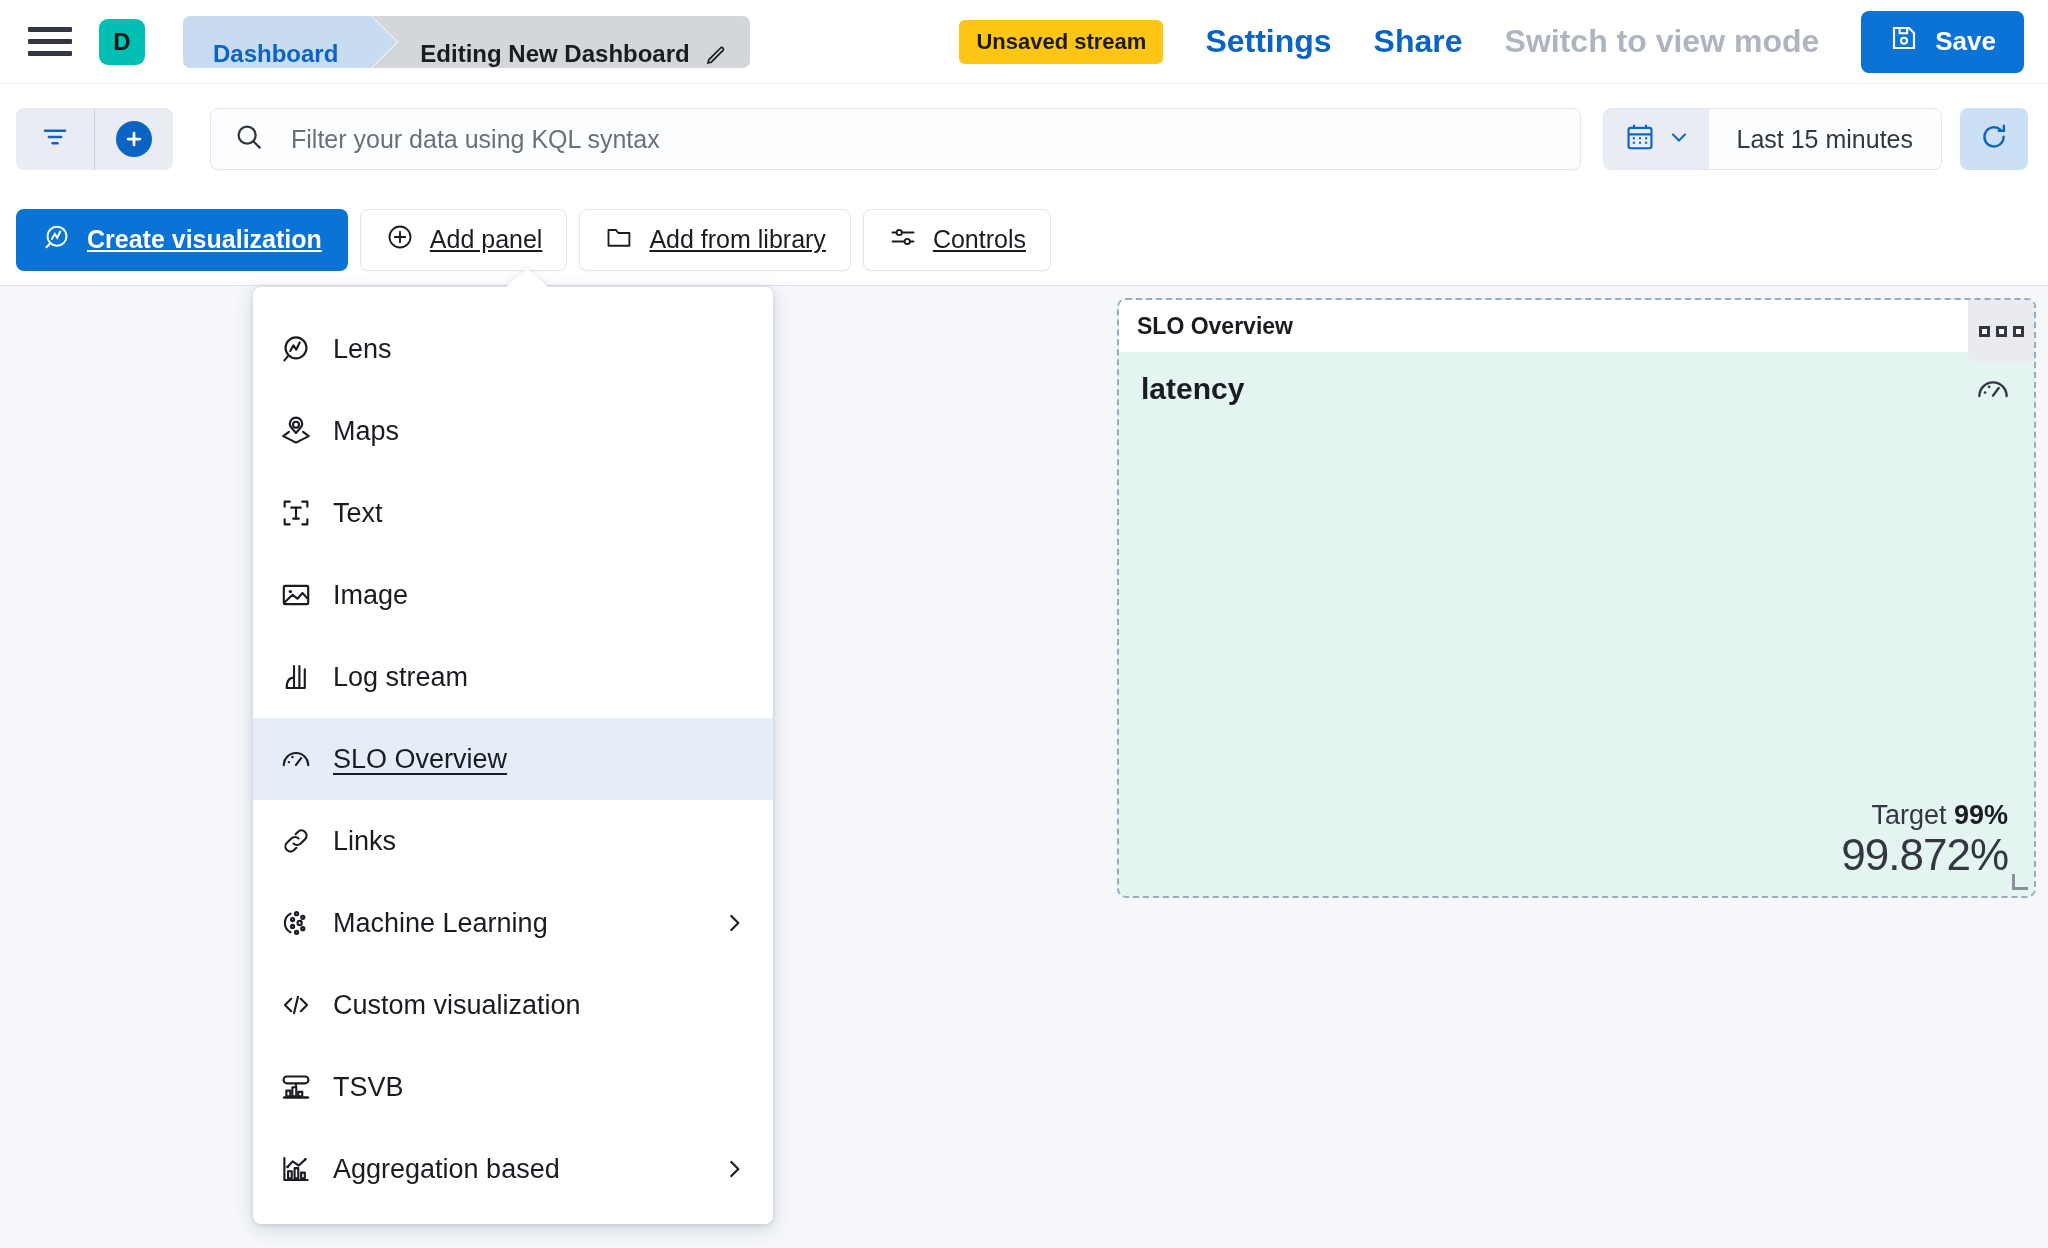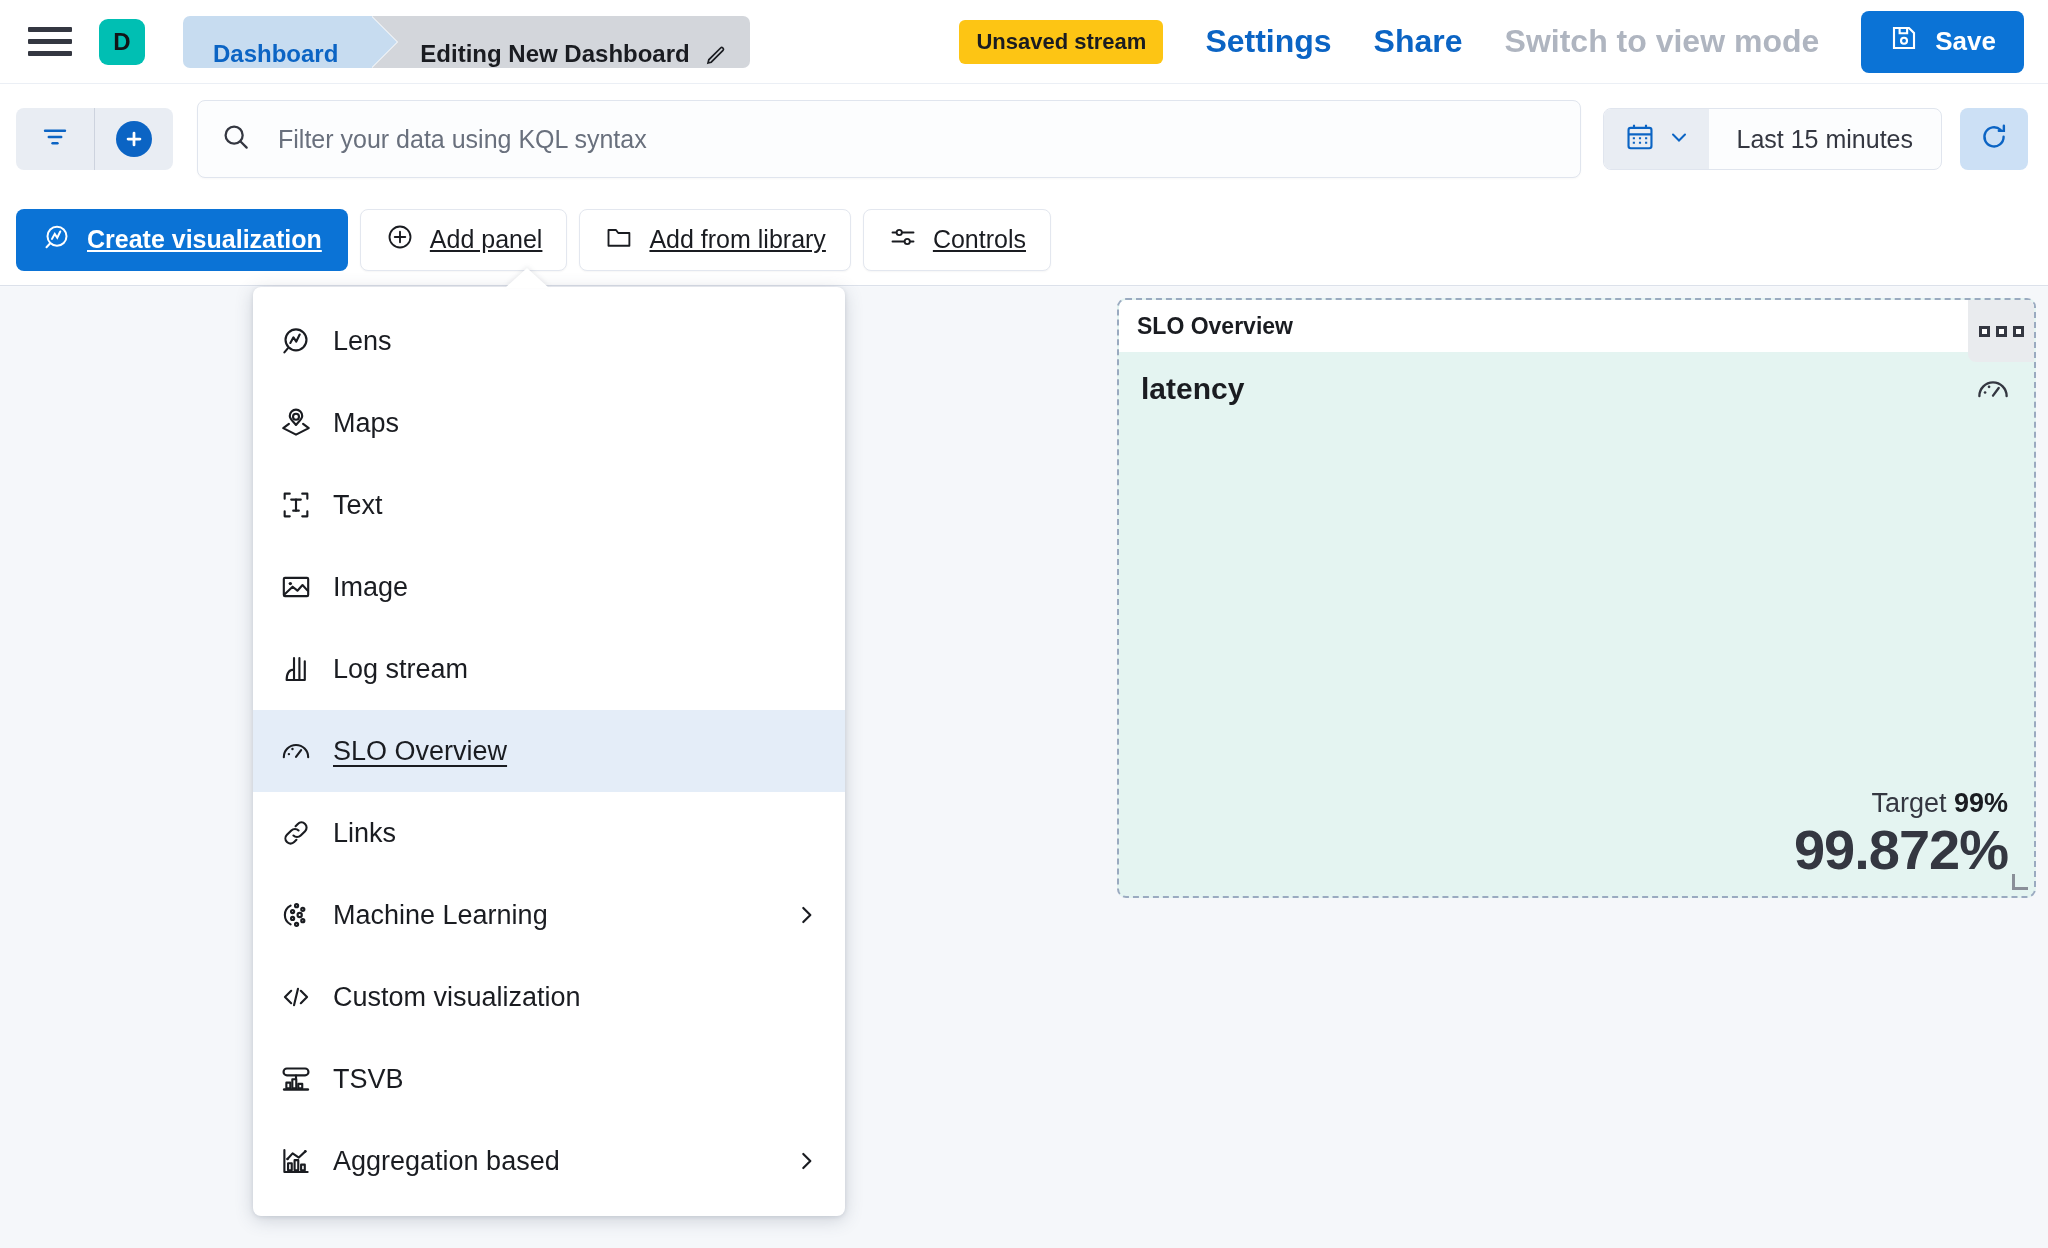"Filter your data using KQL" .search-box { height: 78px -> 62px; margin-left: 24px -> 37px }
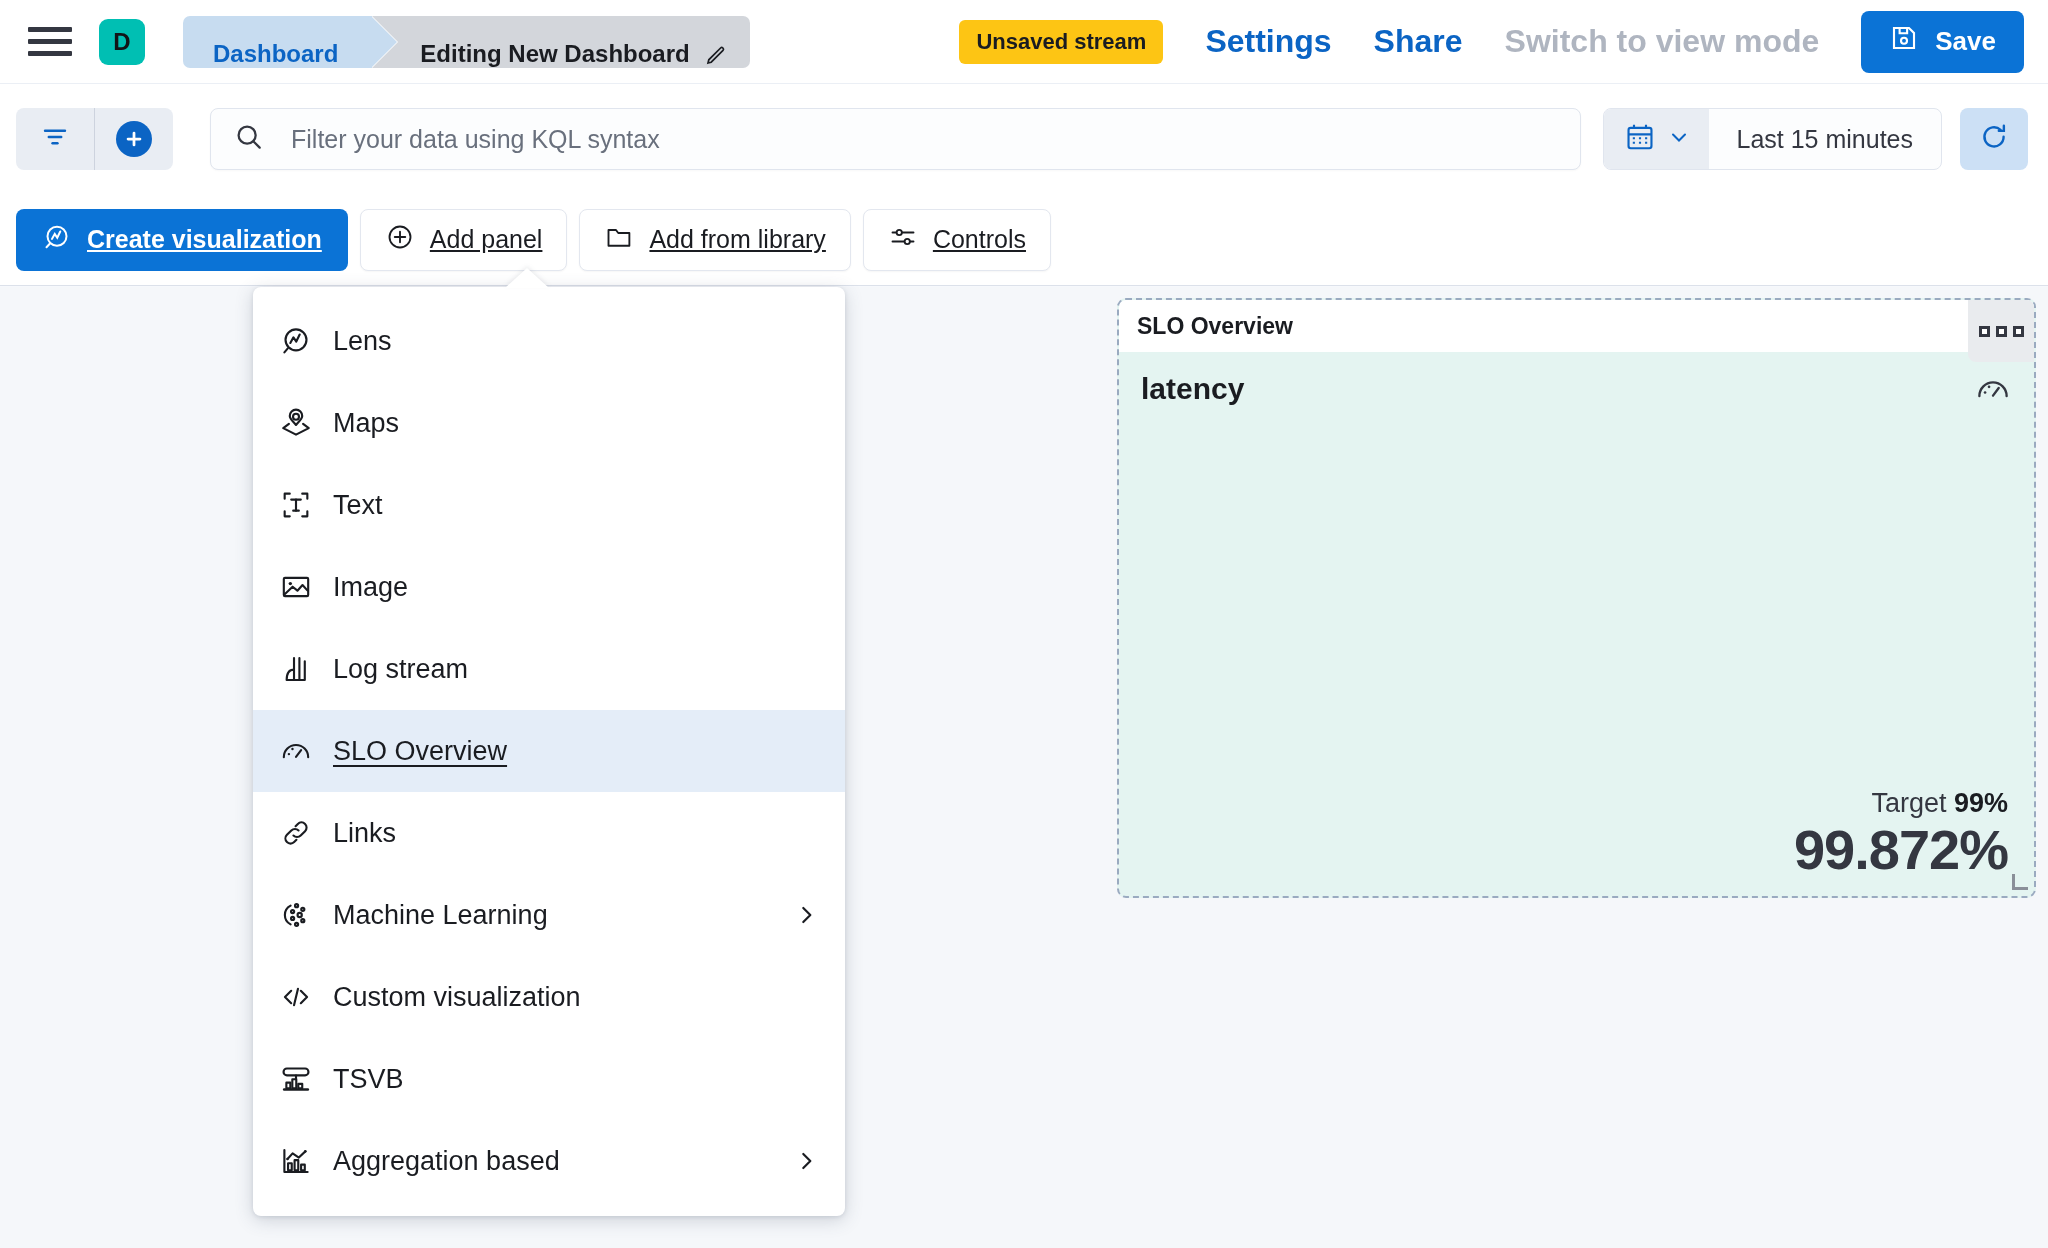"Lens" .popover { padding: 13px 0 14px 0 -> 21px 0 14px 0; width: 592px -> 520px }
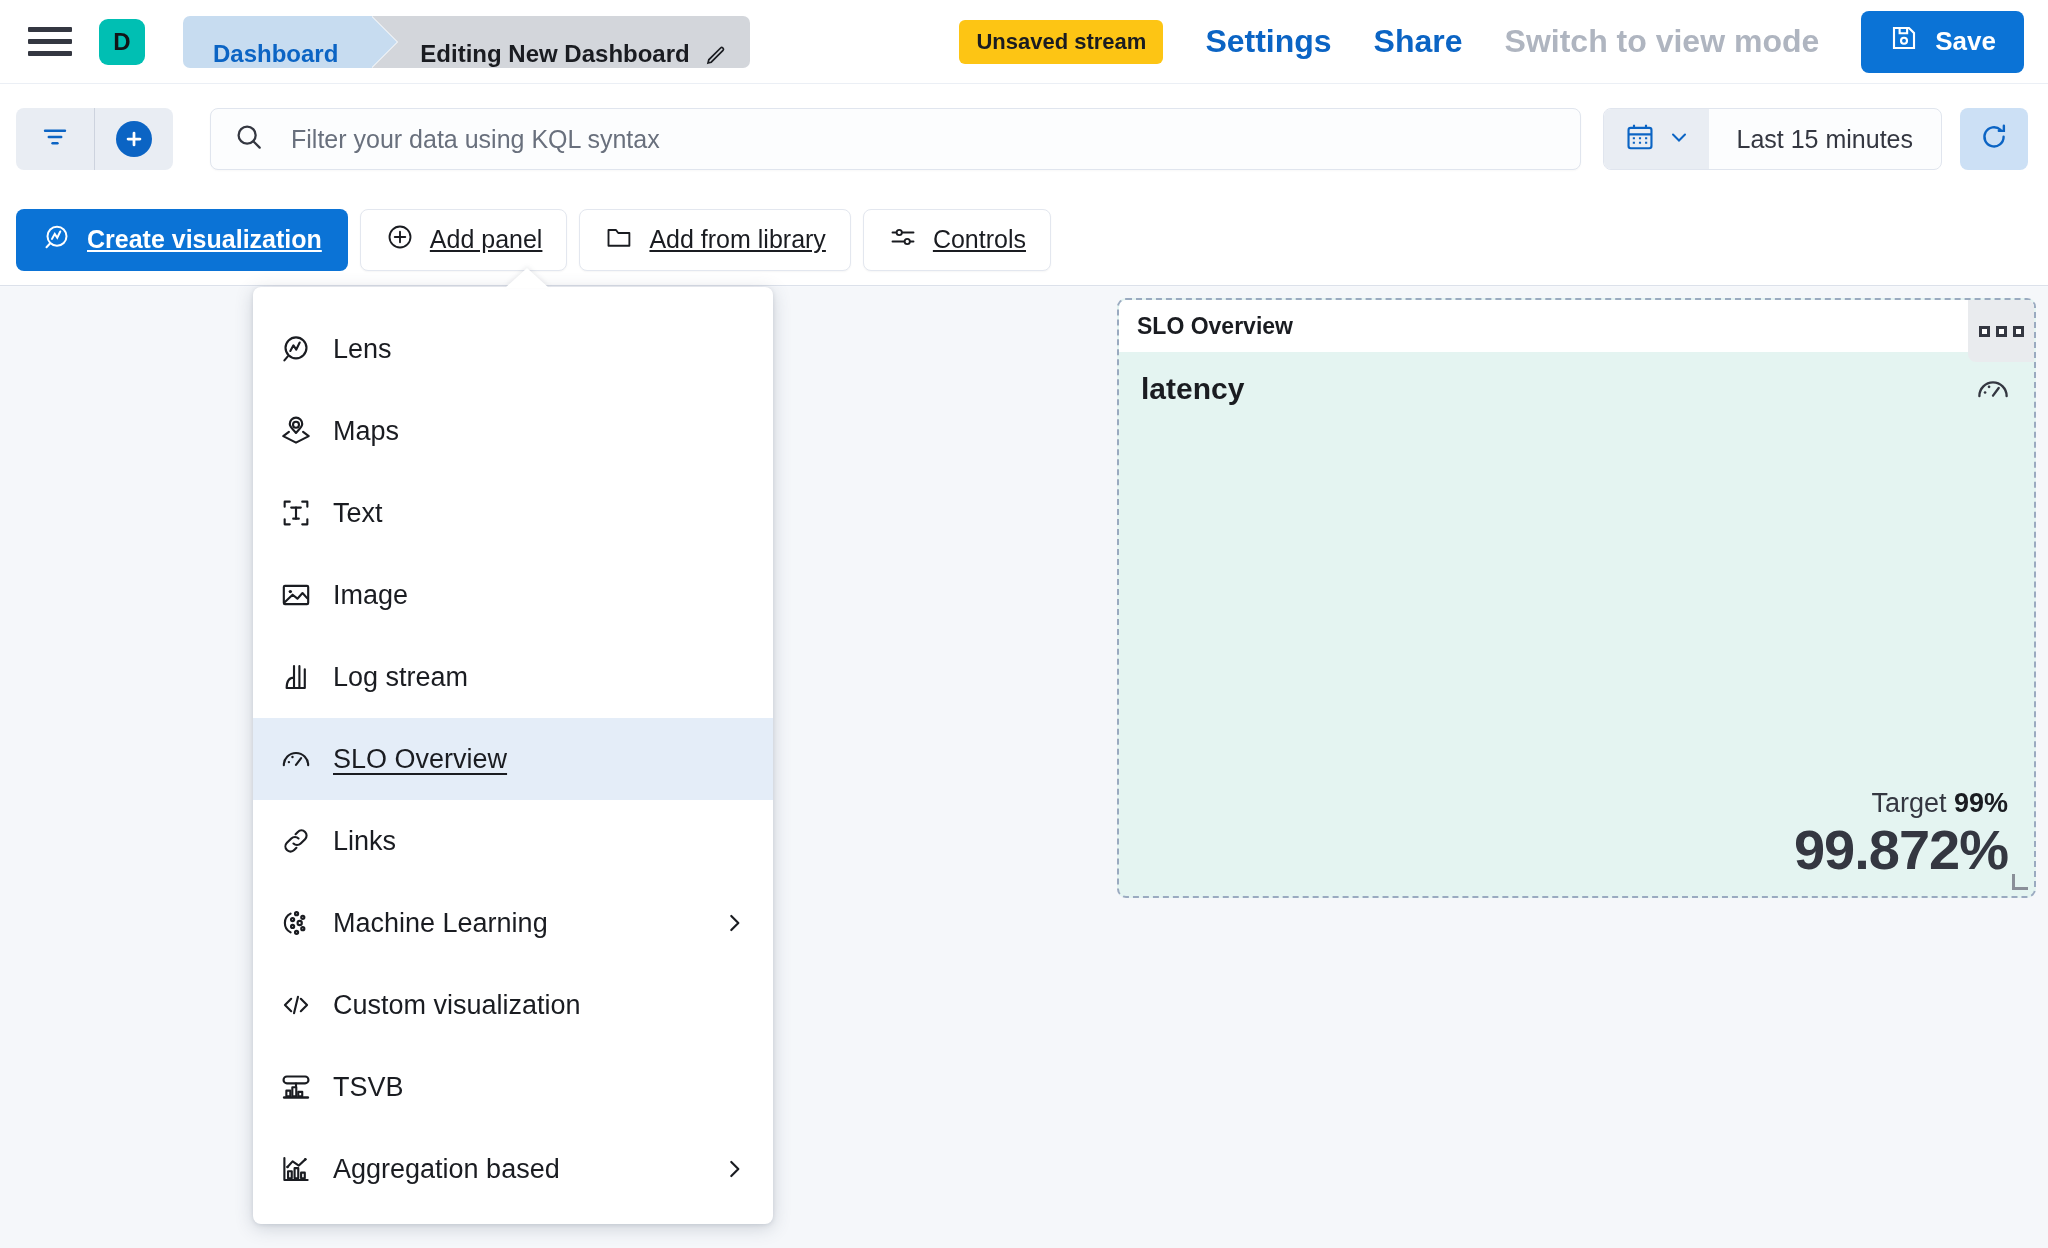"99.872%" .slo-value { font-size: 56px -> 44px; font-weight: 700 -> 400 }
